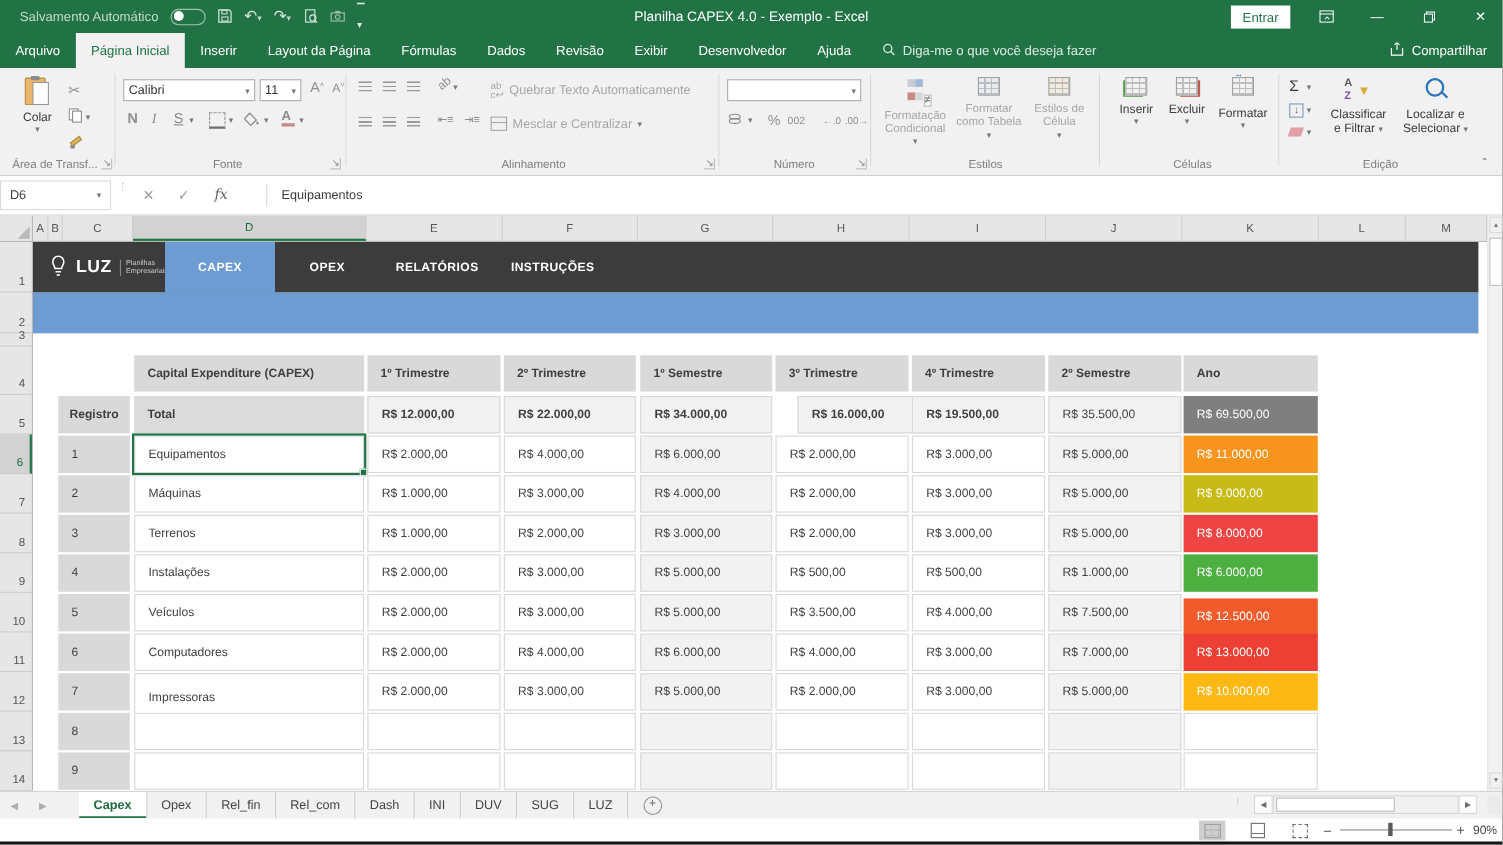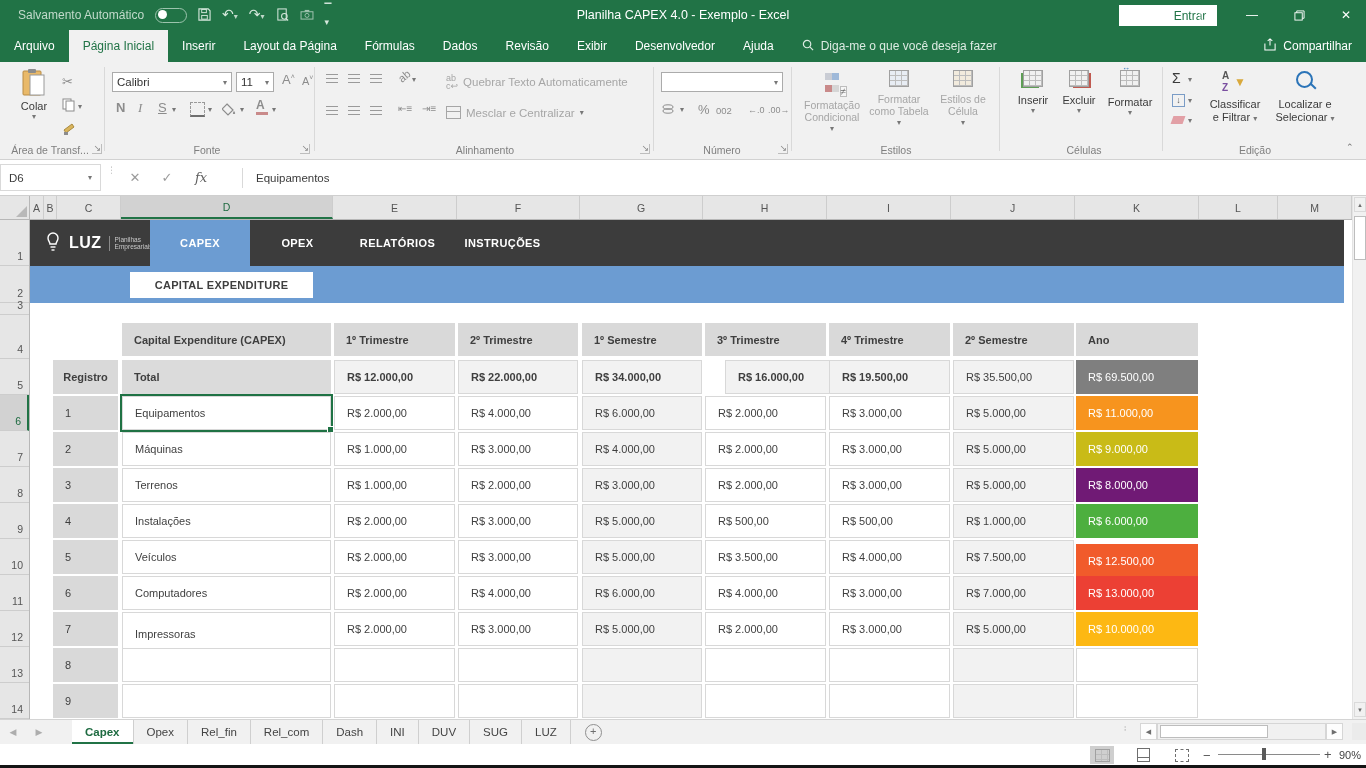"Entrar" .signin { padding-left: 44px -> none }
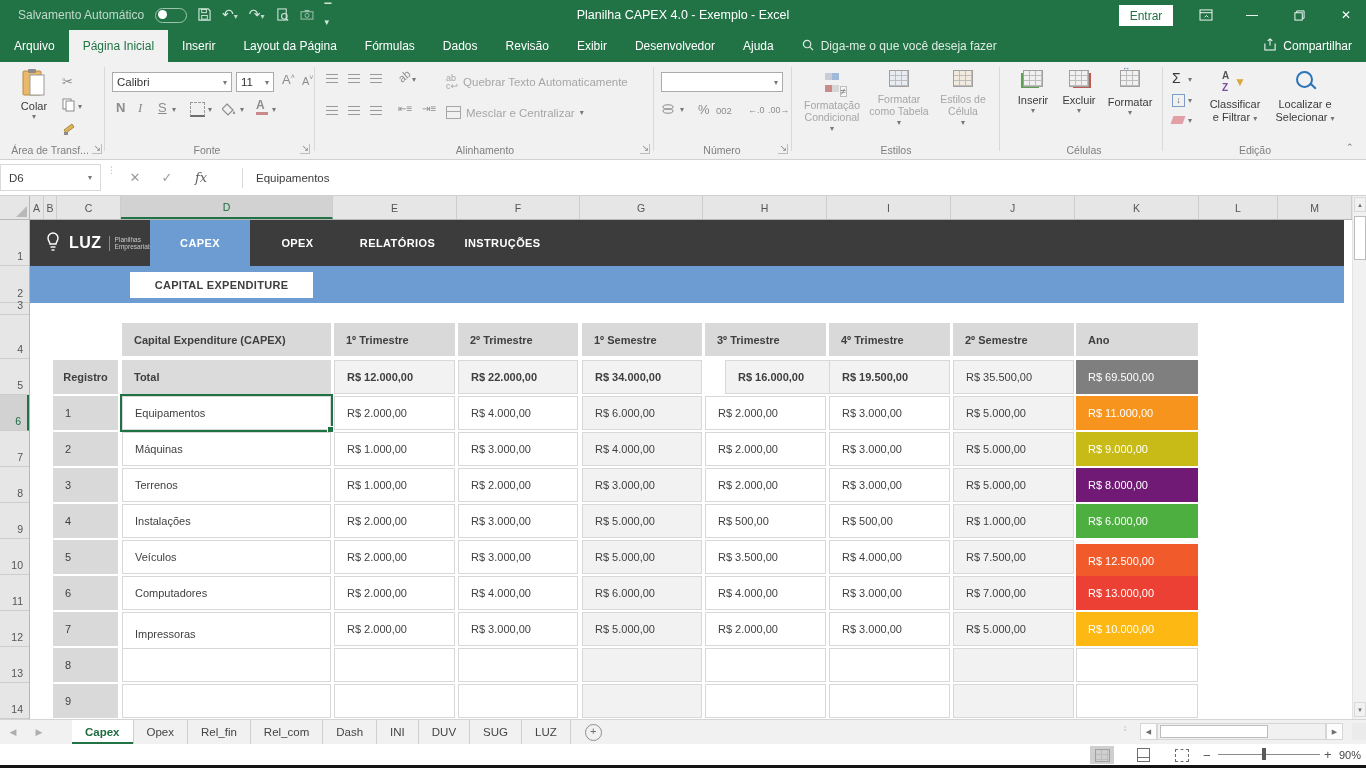"CAPITAL EXPENDITURE" div.ab { html: <div>CAPITAL EXPENDITURE</div> -> none }
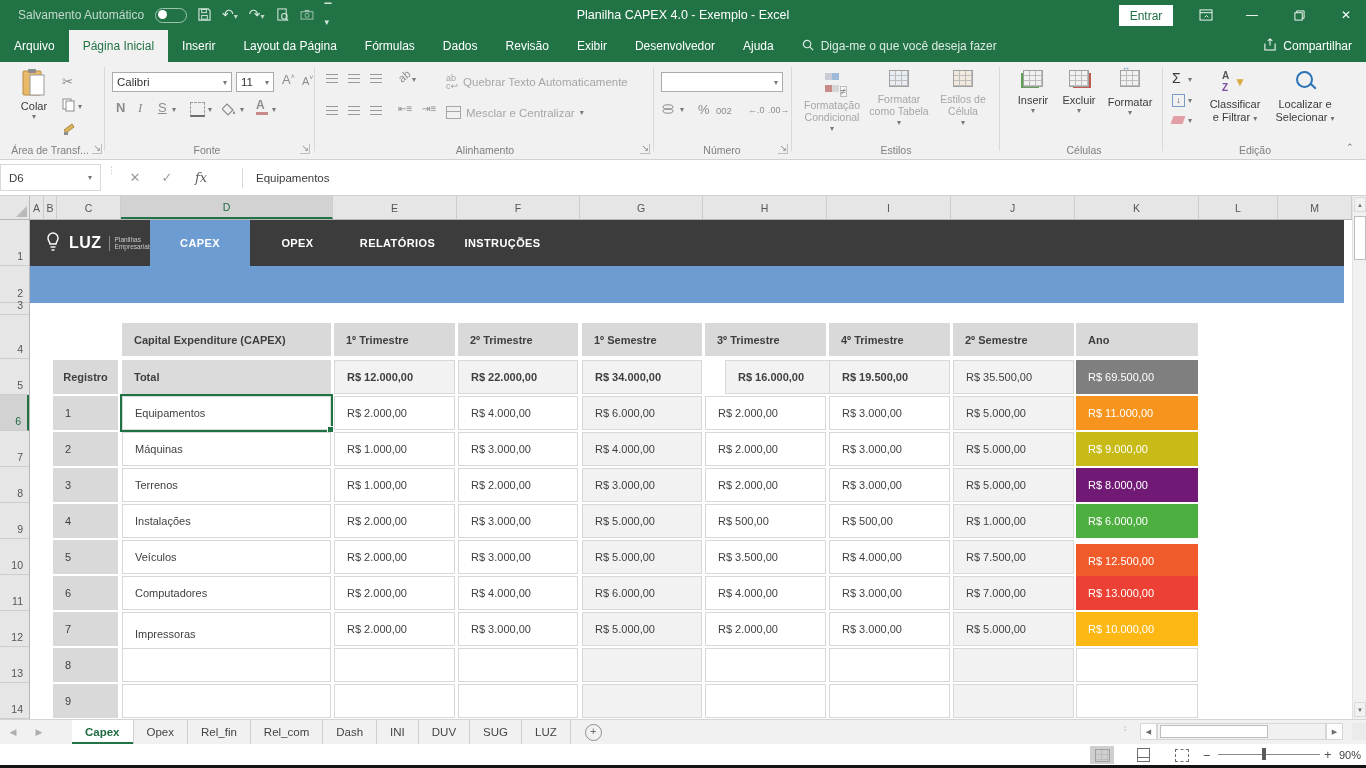"R$ 8.000,00" div.ano { background: #701a75 -> #ef4444 }
